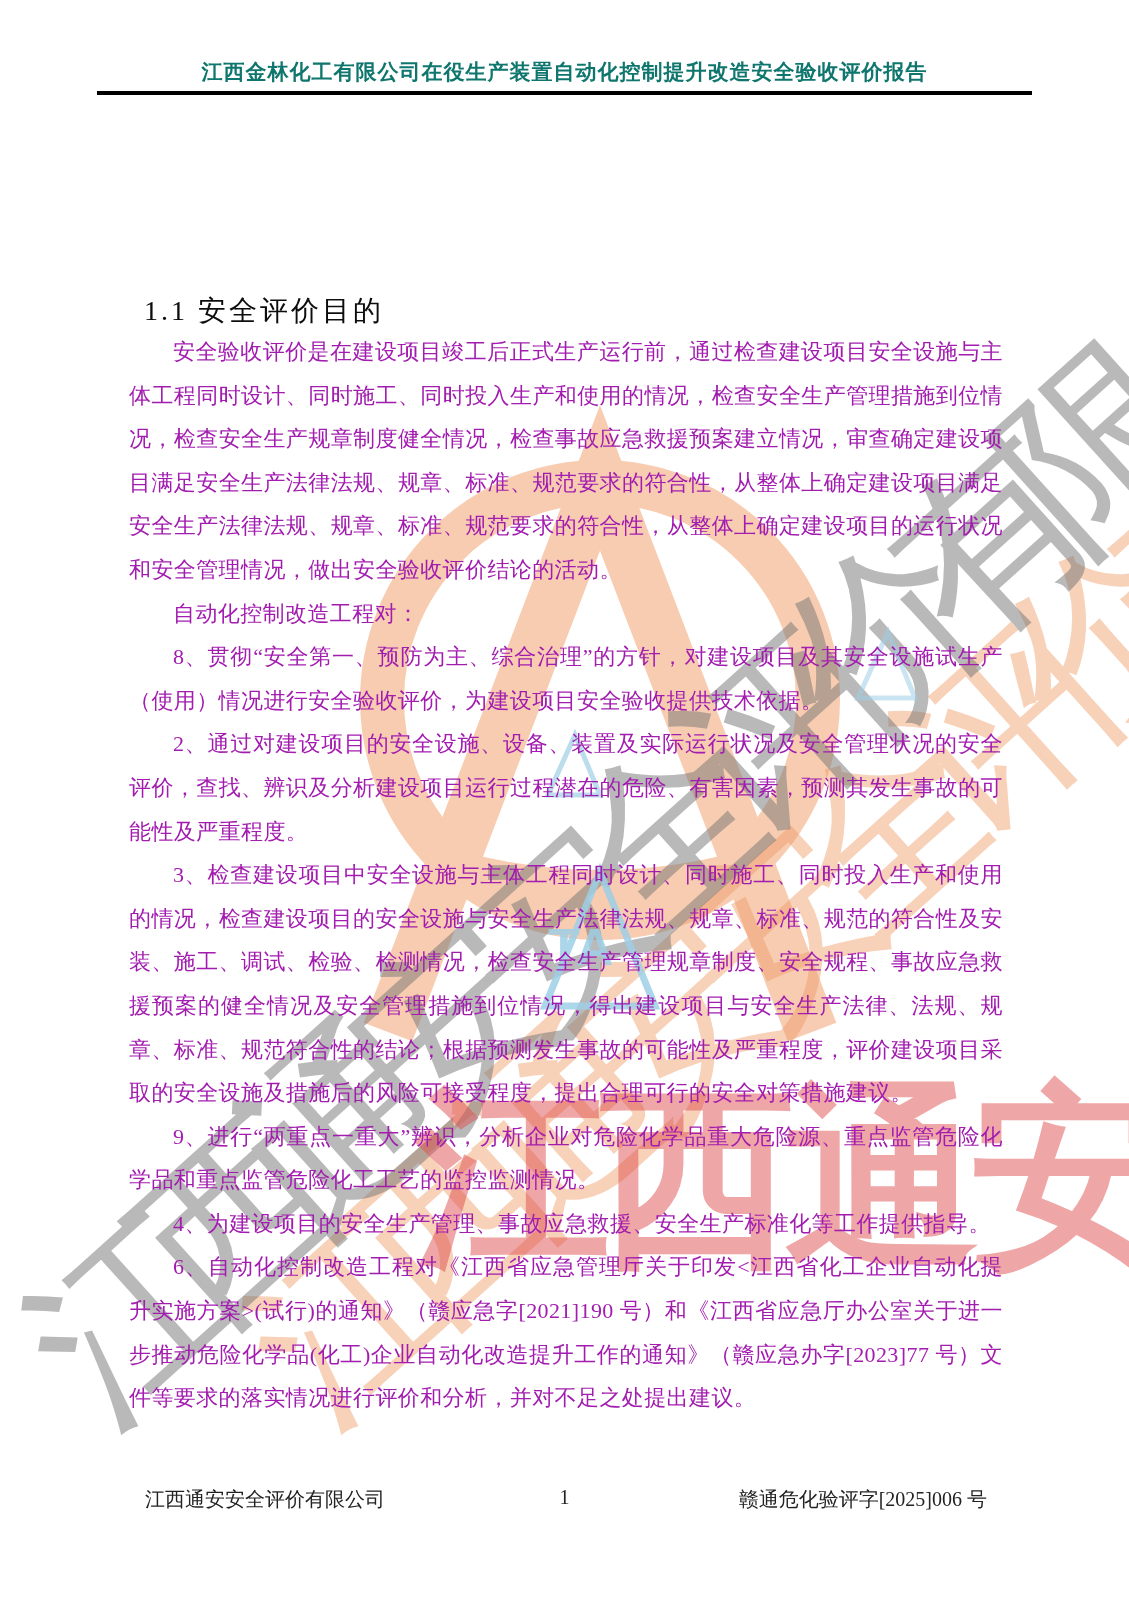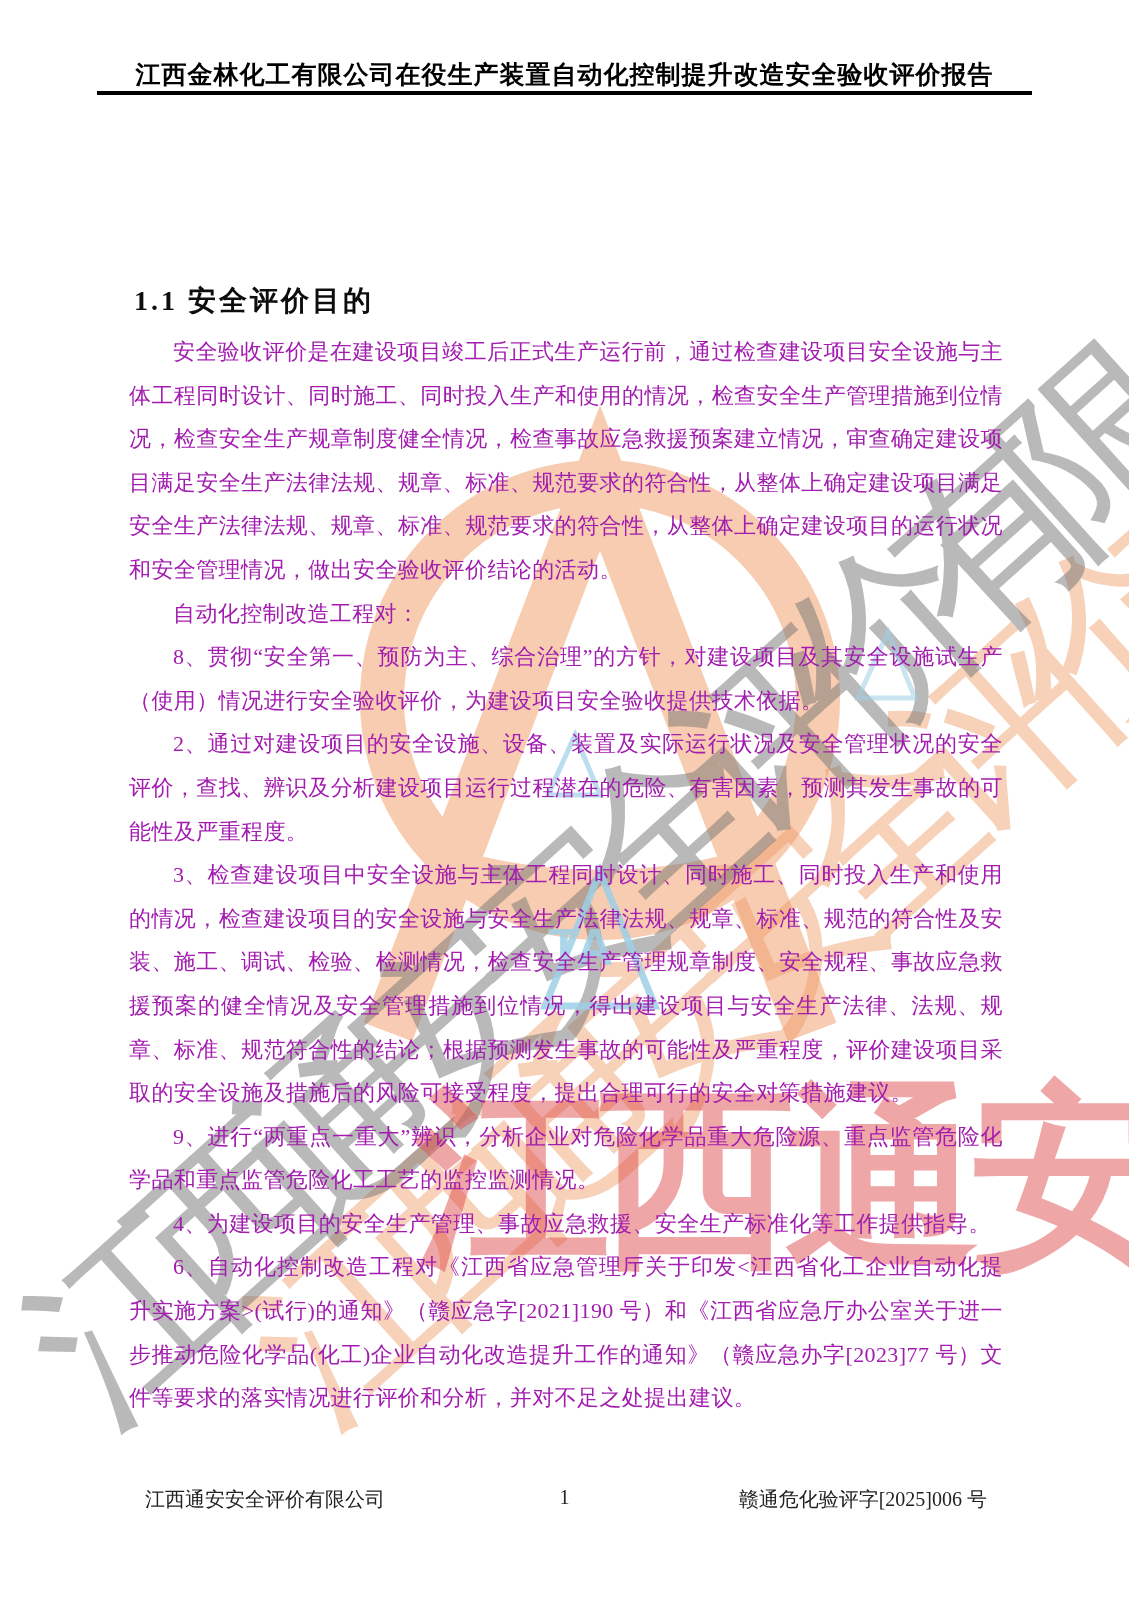"江西金林化工有限公司在役生产装置自动化控制提升改造安全验收评价报告" .page-header { color: #000000 -> #0f766e; font-size: 25px -> 21px }
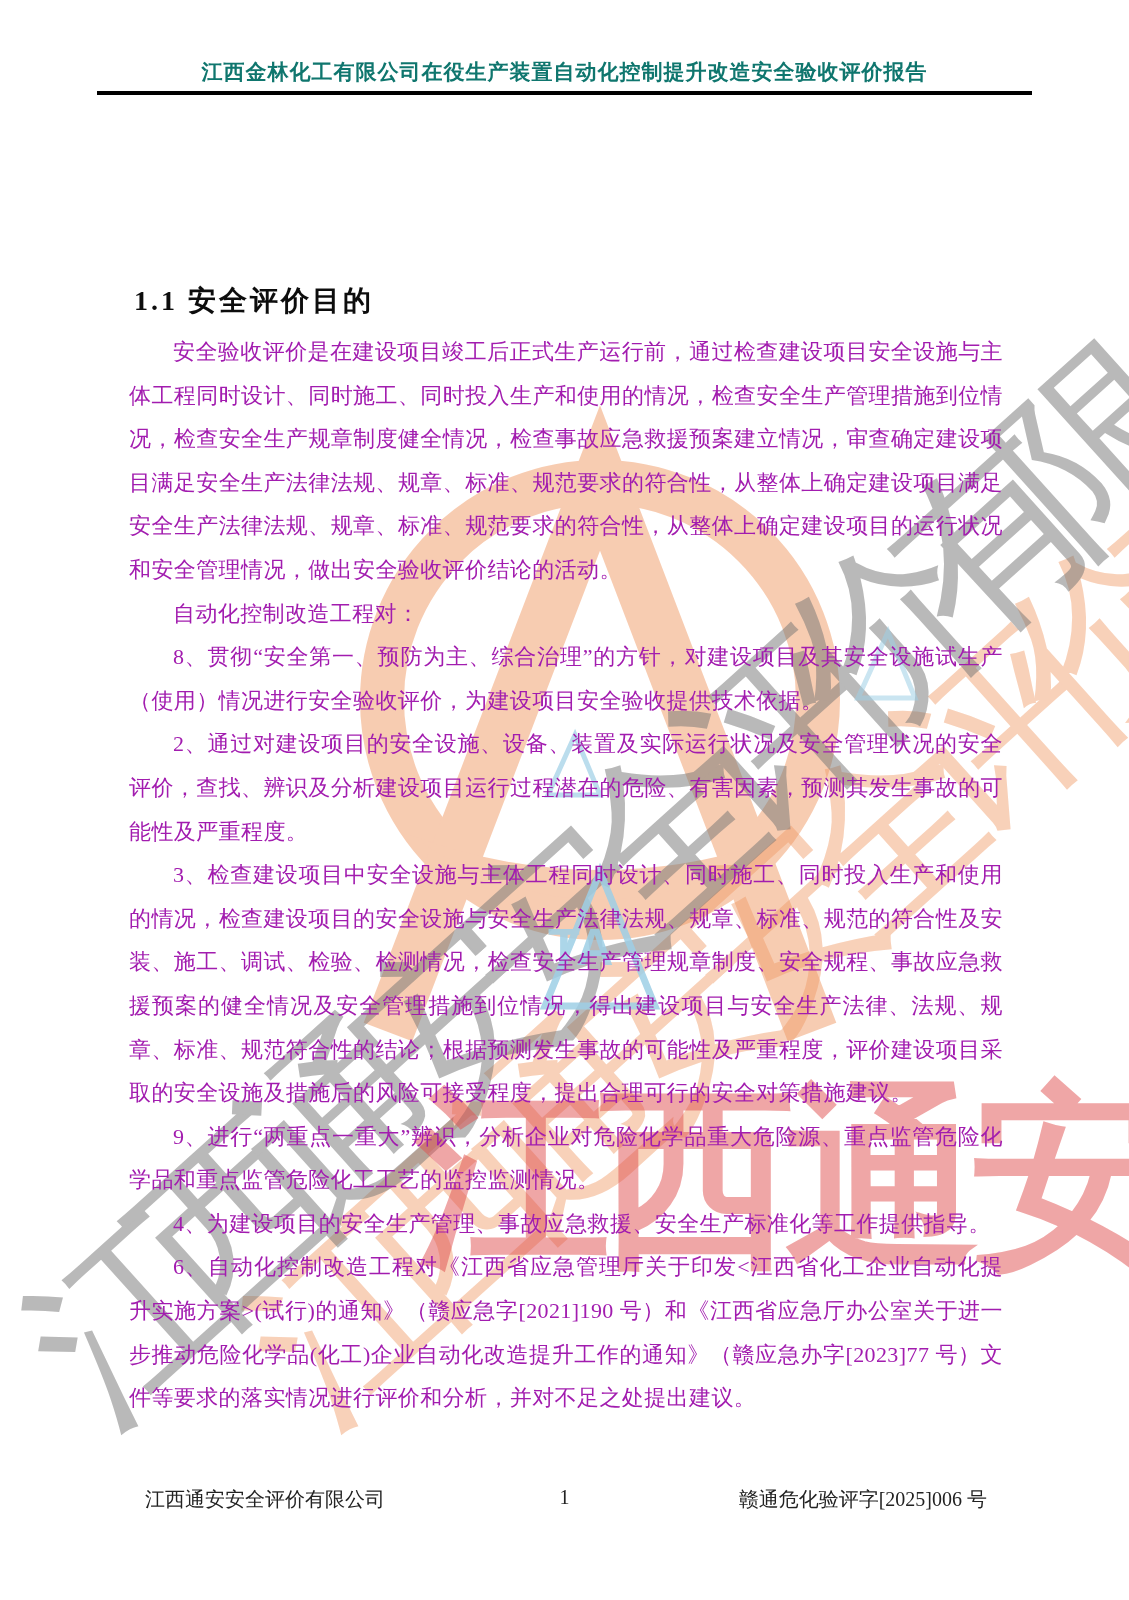"1.1 安全评价目的" .section-heading { font-weight: bold -> normal; margin: 4px -> 14px }
